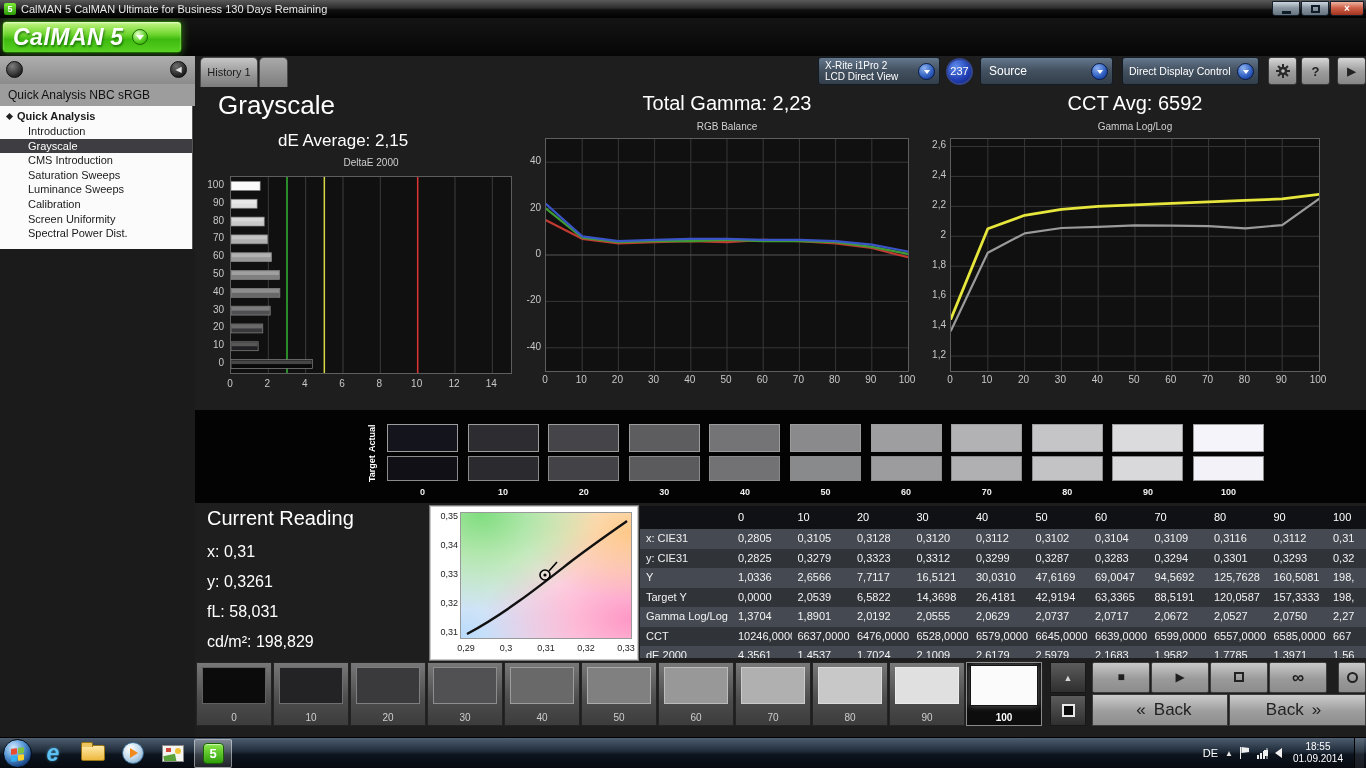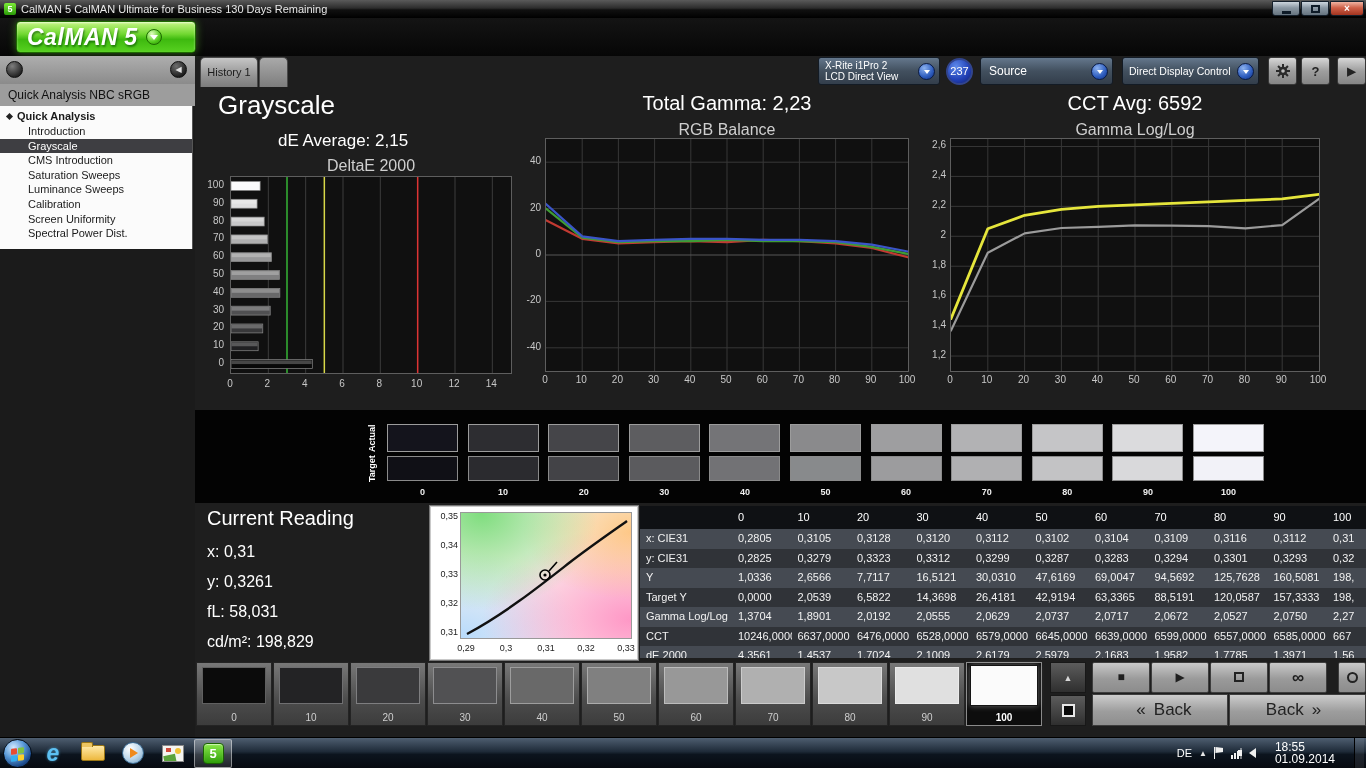"CalMAN" #logo { left: 16px -> 2px }
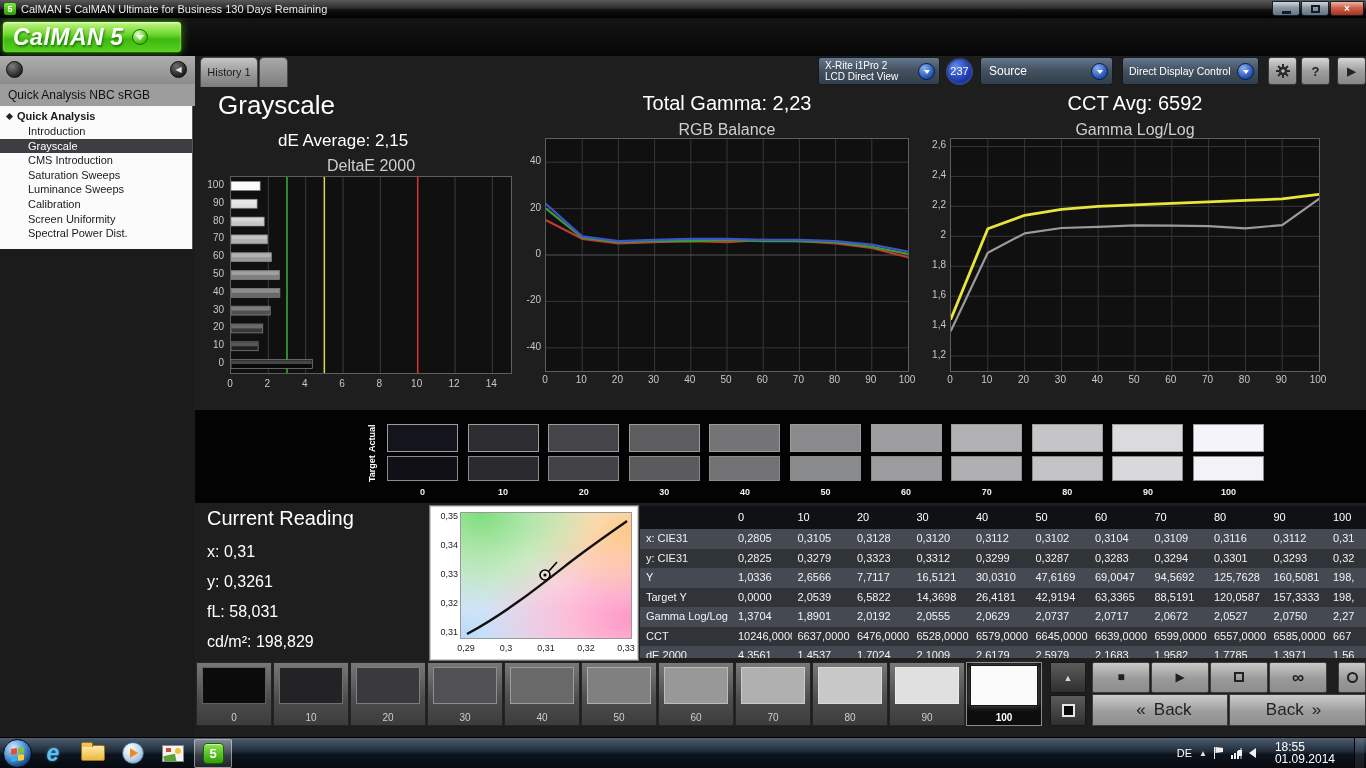"RGB Balance" .chart-title { font-size: 16px -> 10px }
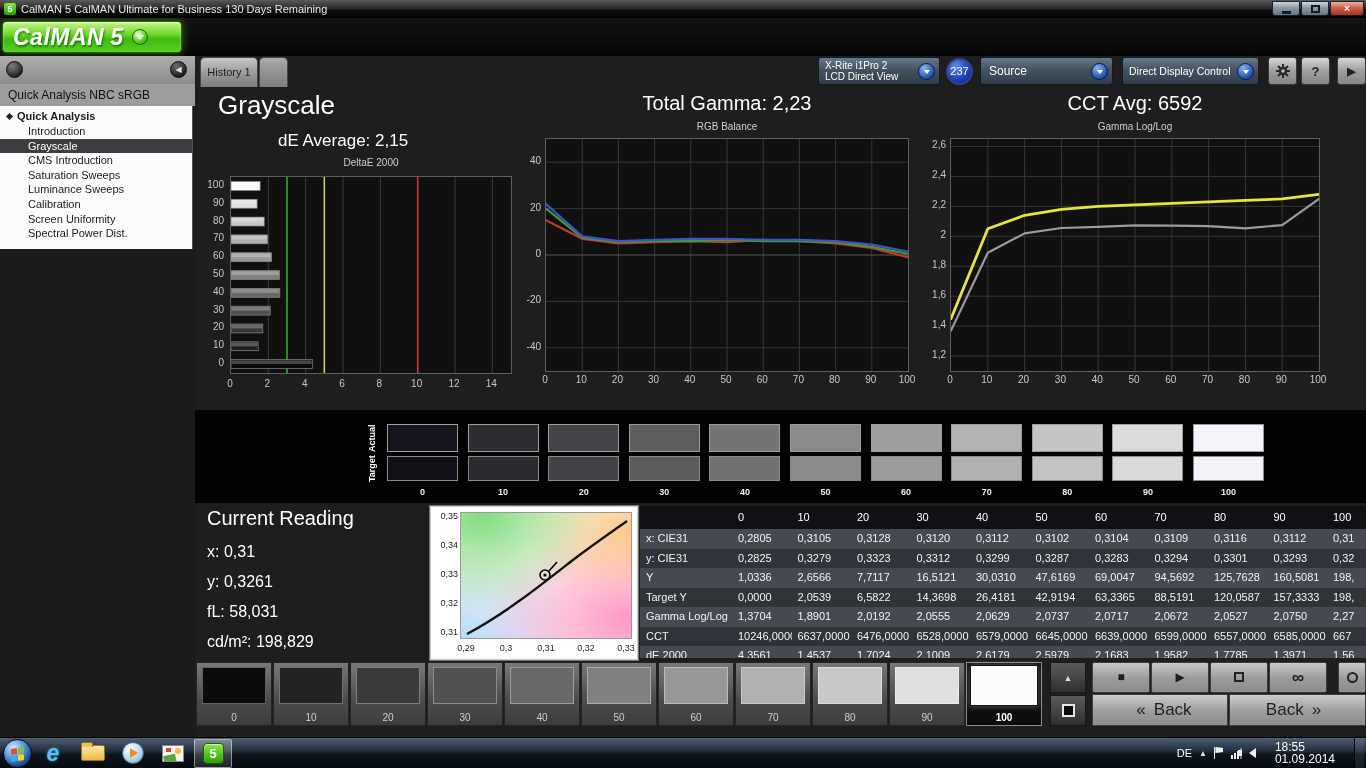"18:55" .clock { font-size: 12px -> 10px; margin: 0 12px -> 0 4px; text-align: left -> center }
